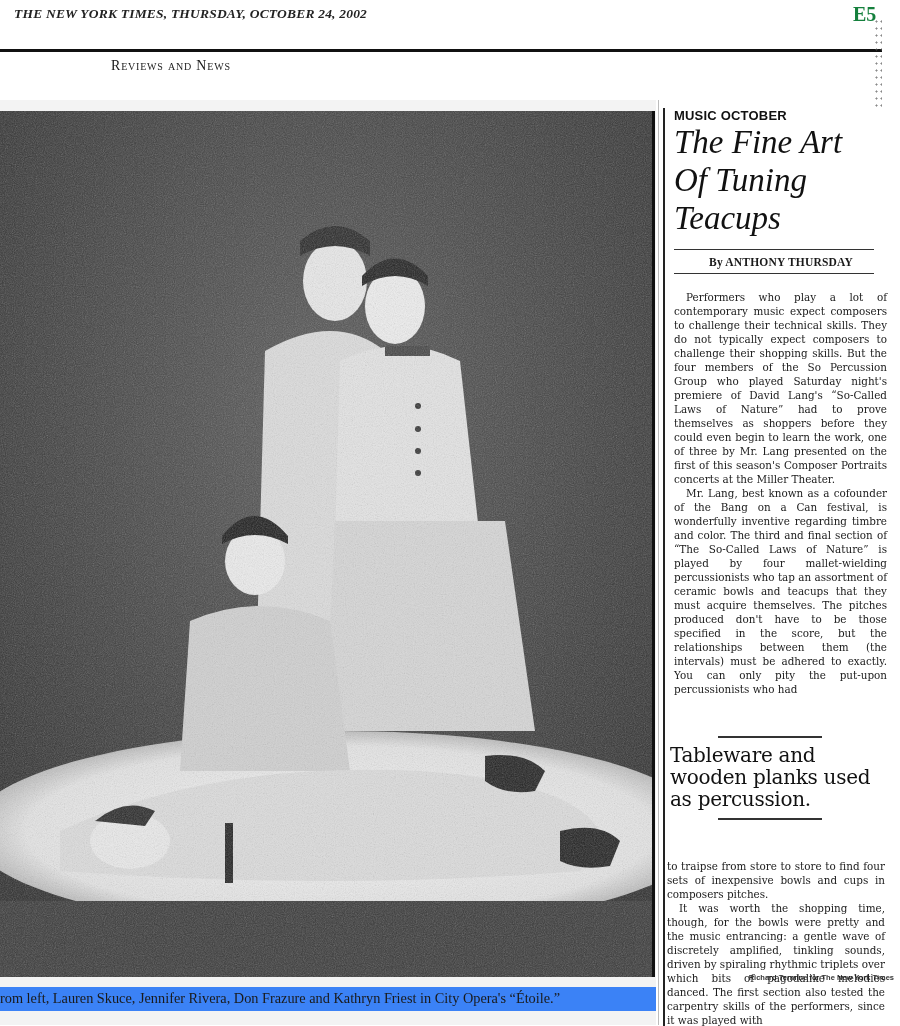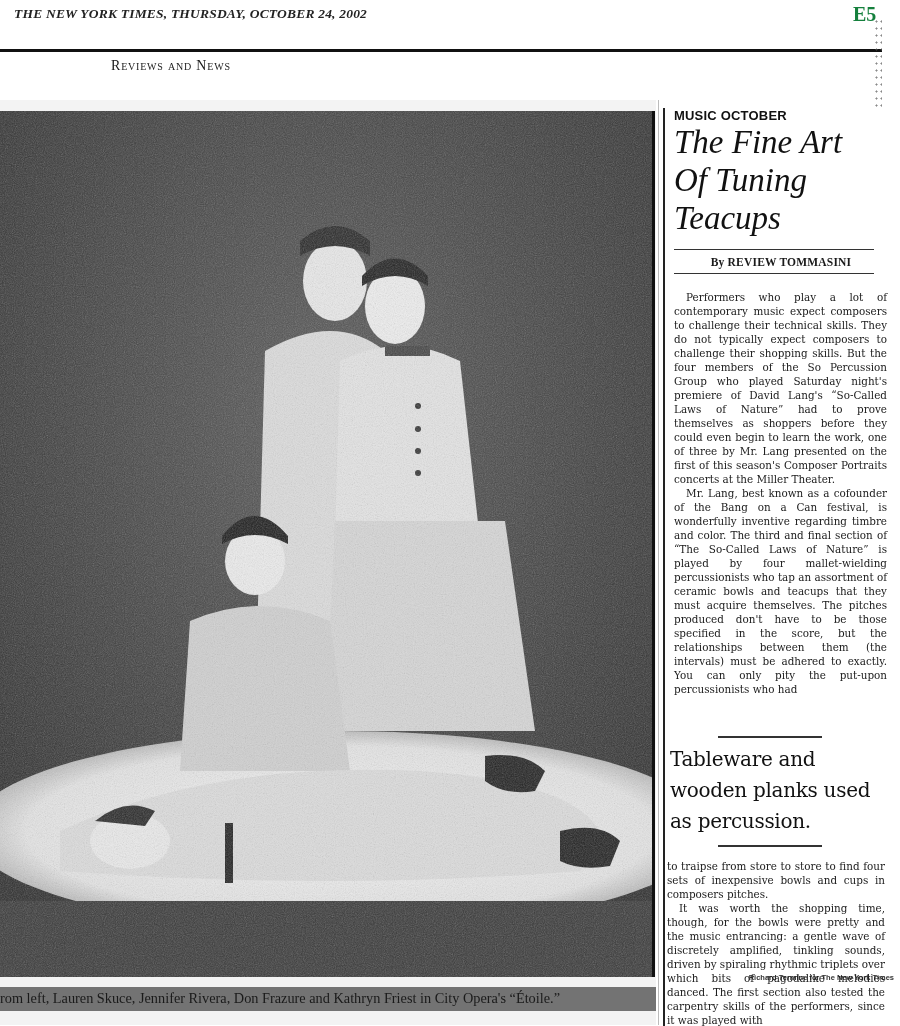"By REVIEW TOMMASINI" div.byline { text: REVIEW TOMMASINI -> ANTHONY THURSDAY }
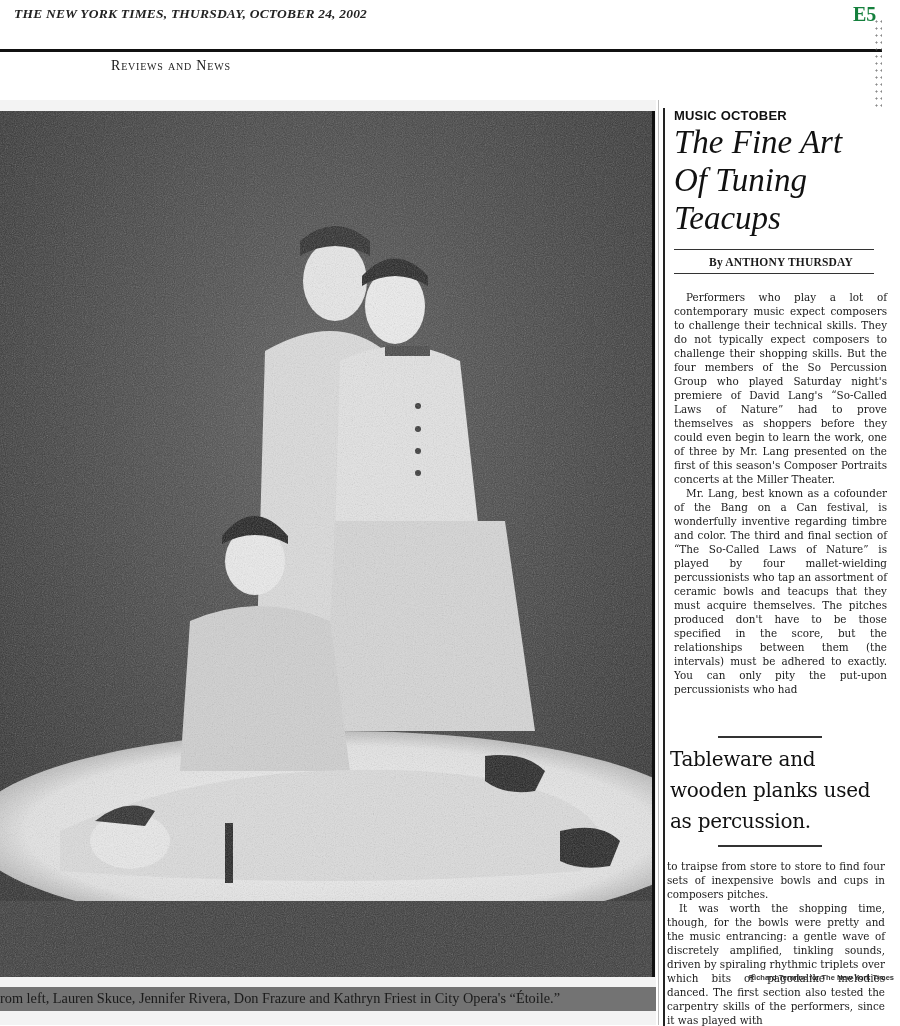"Tableware and wooden planks used" .pullquote { line-height: 31px -> 22px }
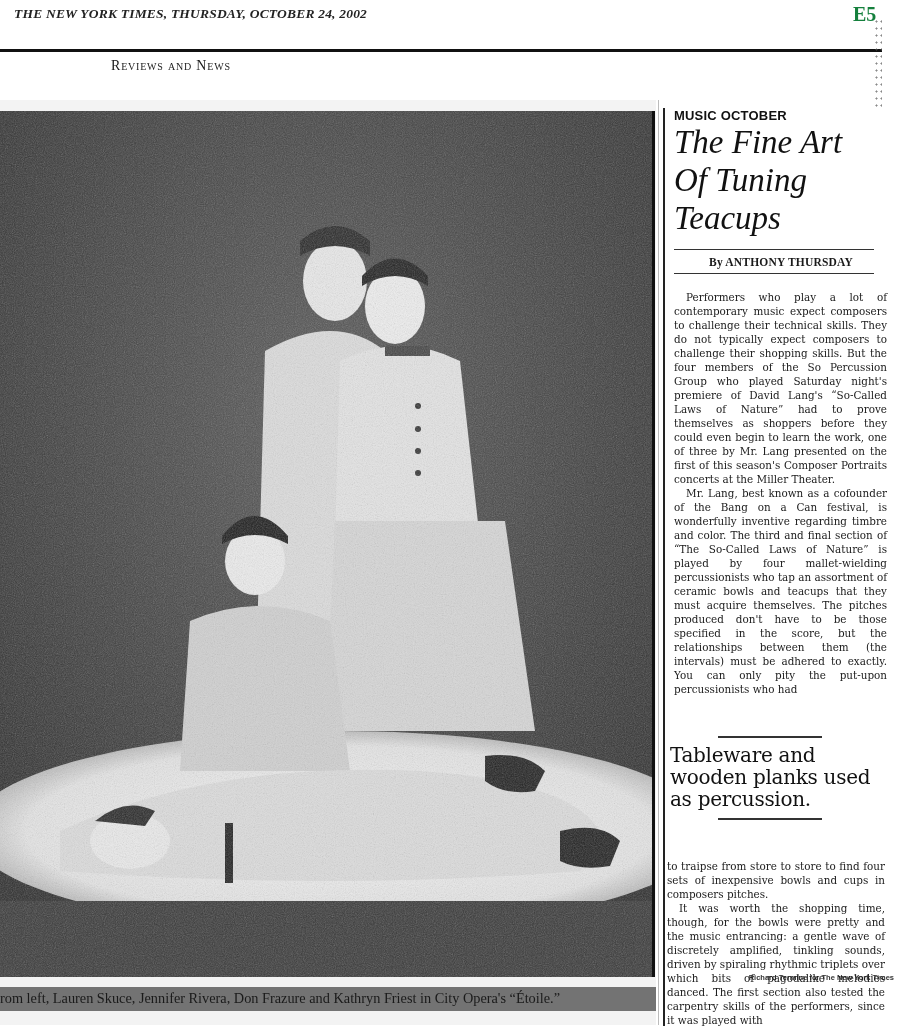"rom left, Lauren Skuce, Jennifer" .caption { background: #737373 -> #3b82f6 }
